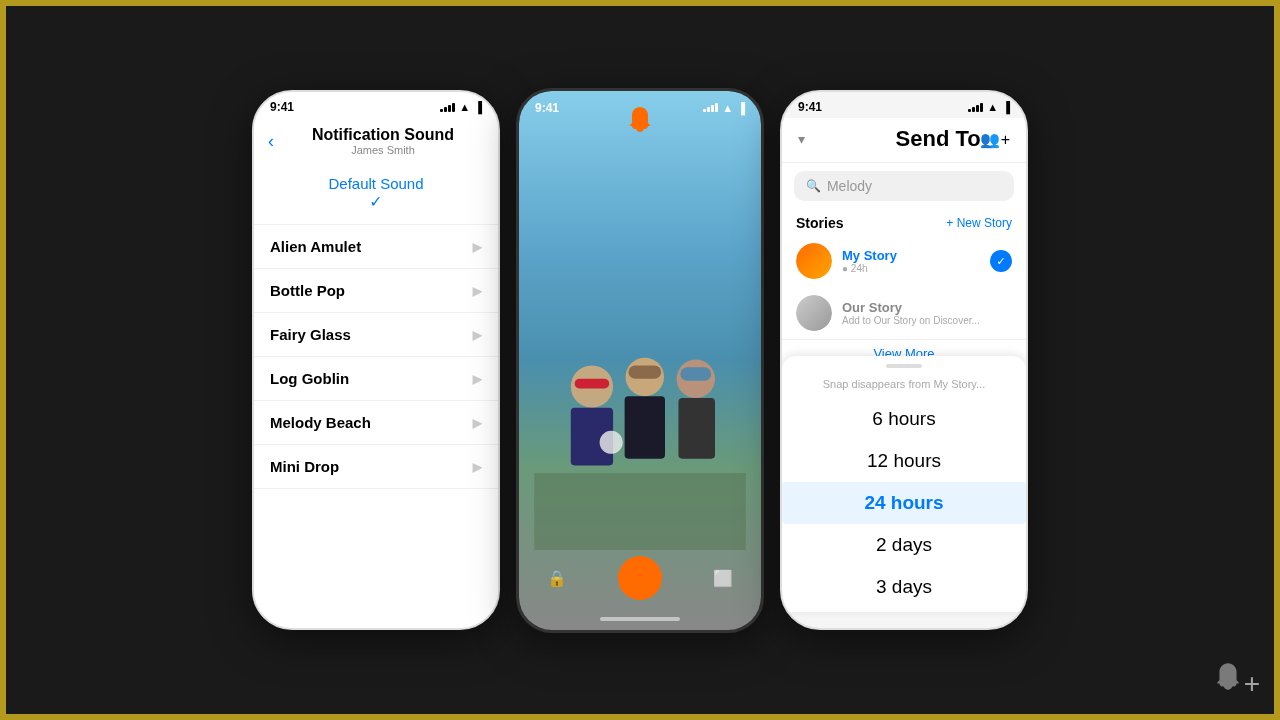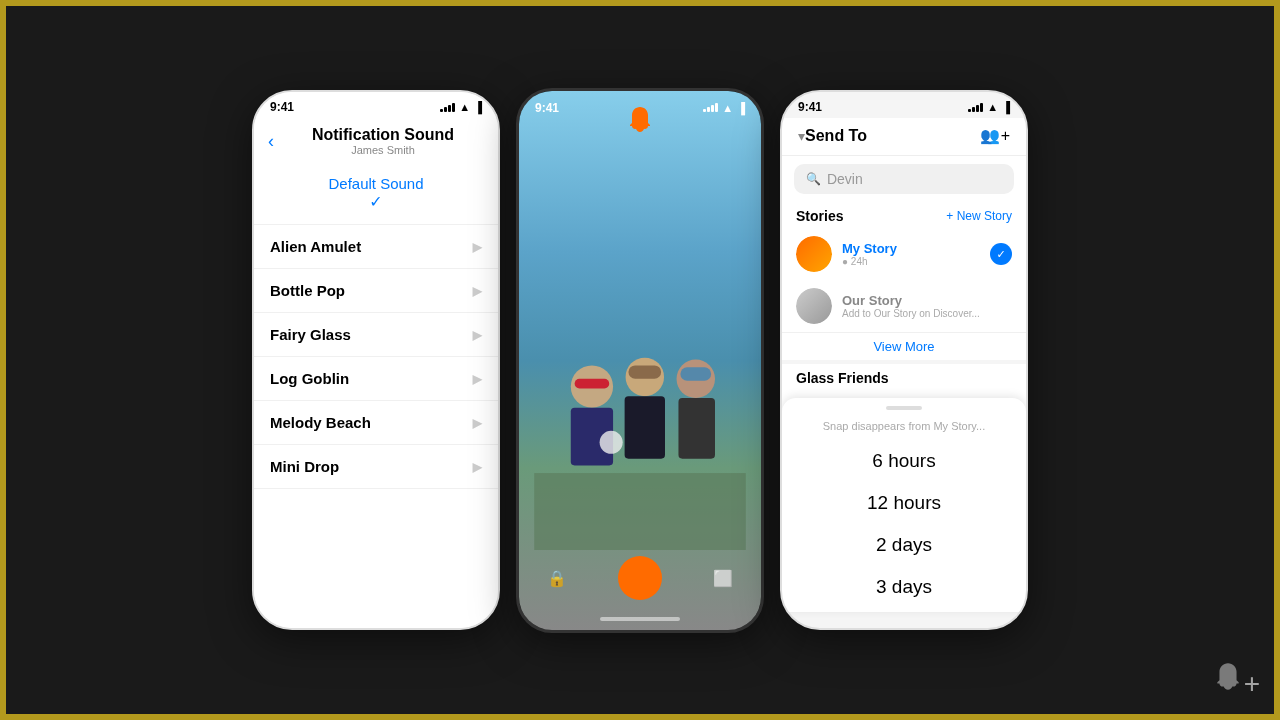"Send To" .send-title { font-size: 16px -> 22px; text-align: left -> right }
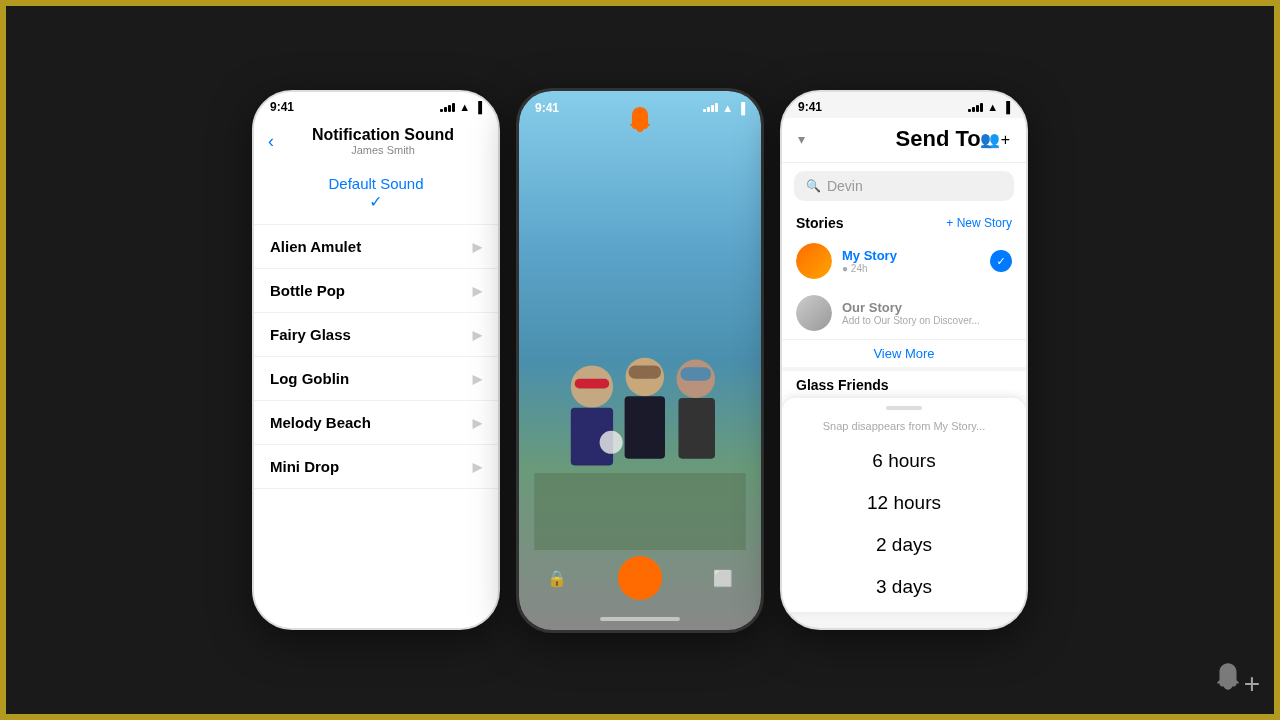"Devin" span { text: Devin -> Melody }
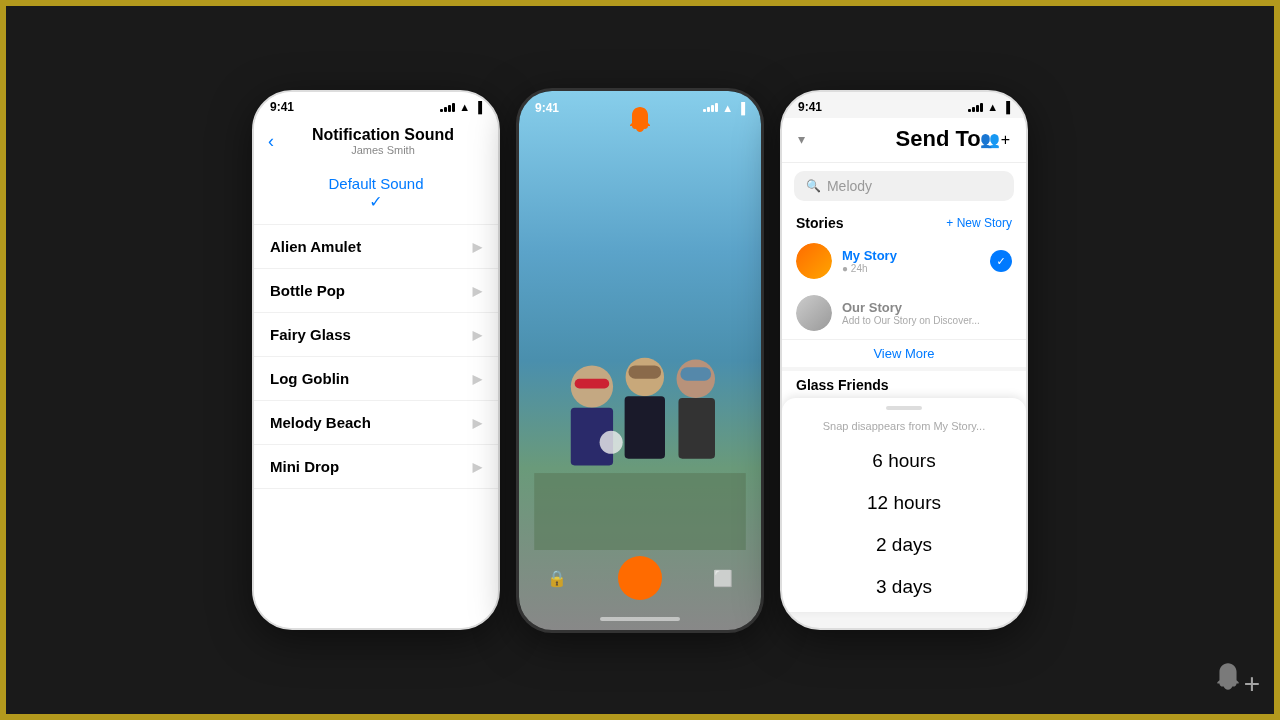"24 hours" div.picker-option { html: none -> <div>24 hours</div> }
